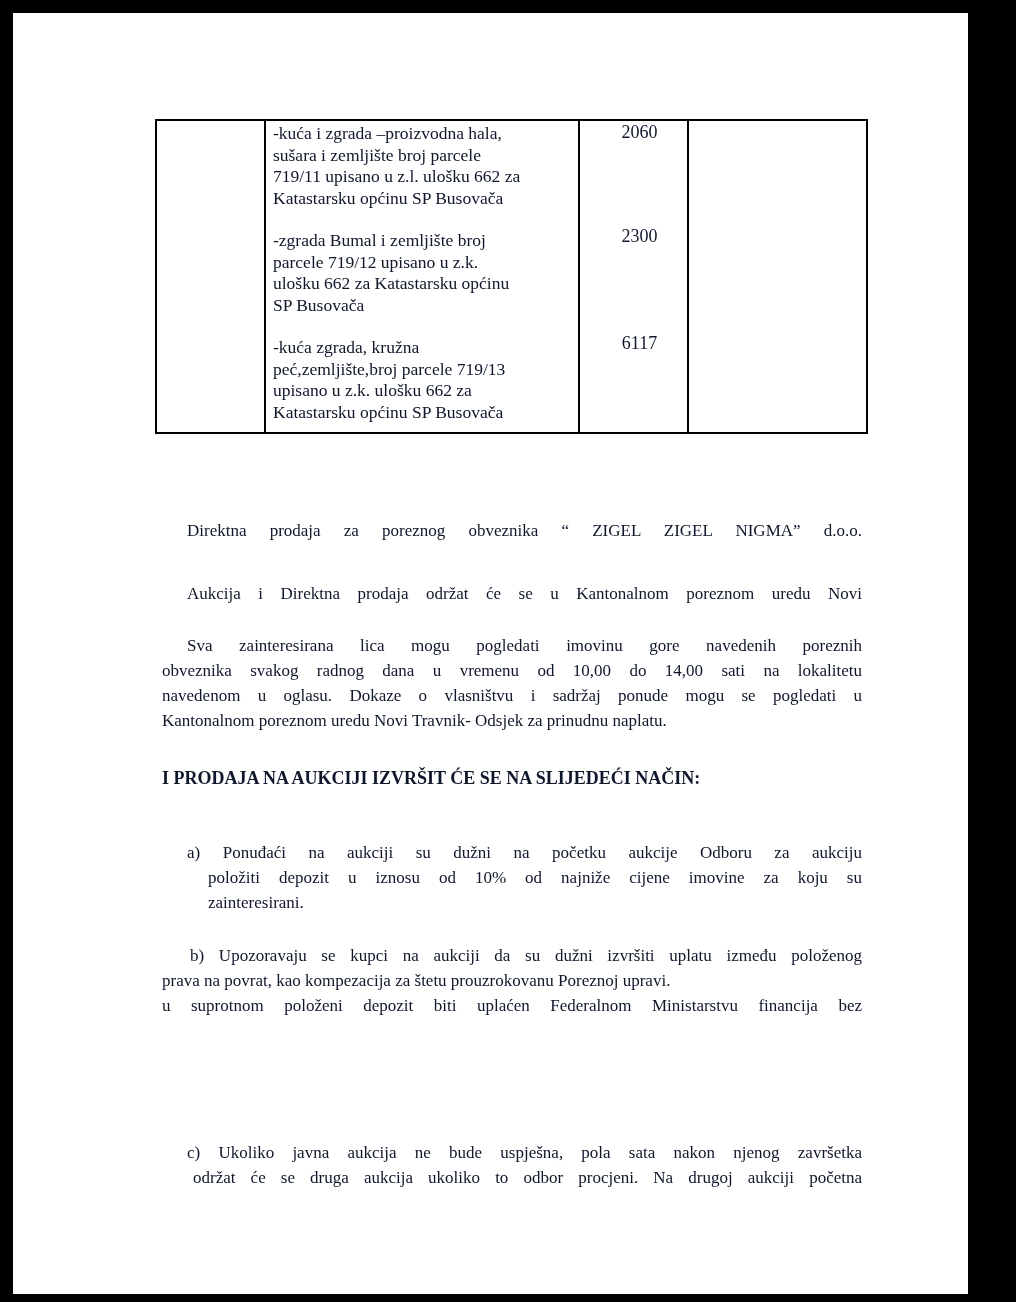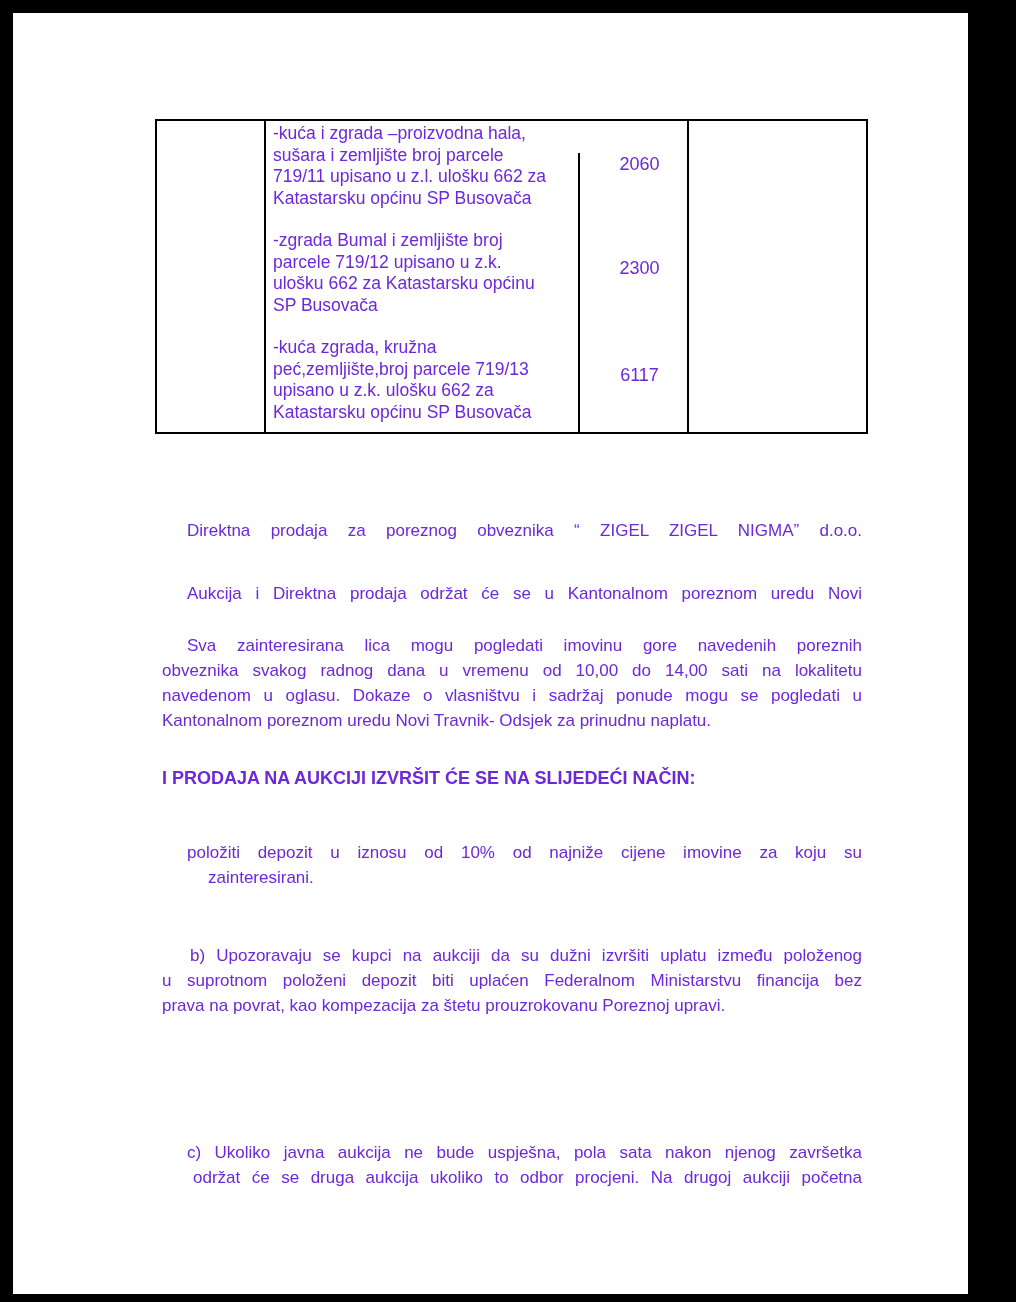"-kuća i zgrada –proizvodna hala," .frame { color: #6d28d9 -> #0f172a; font-family: Liberation Sans, sans-serif -> Liberation Serif, serif }
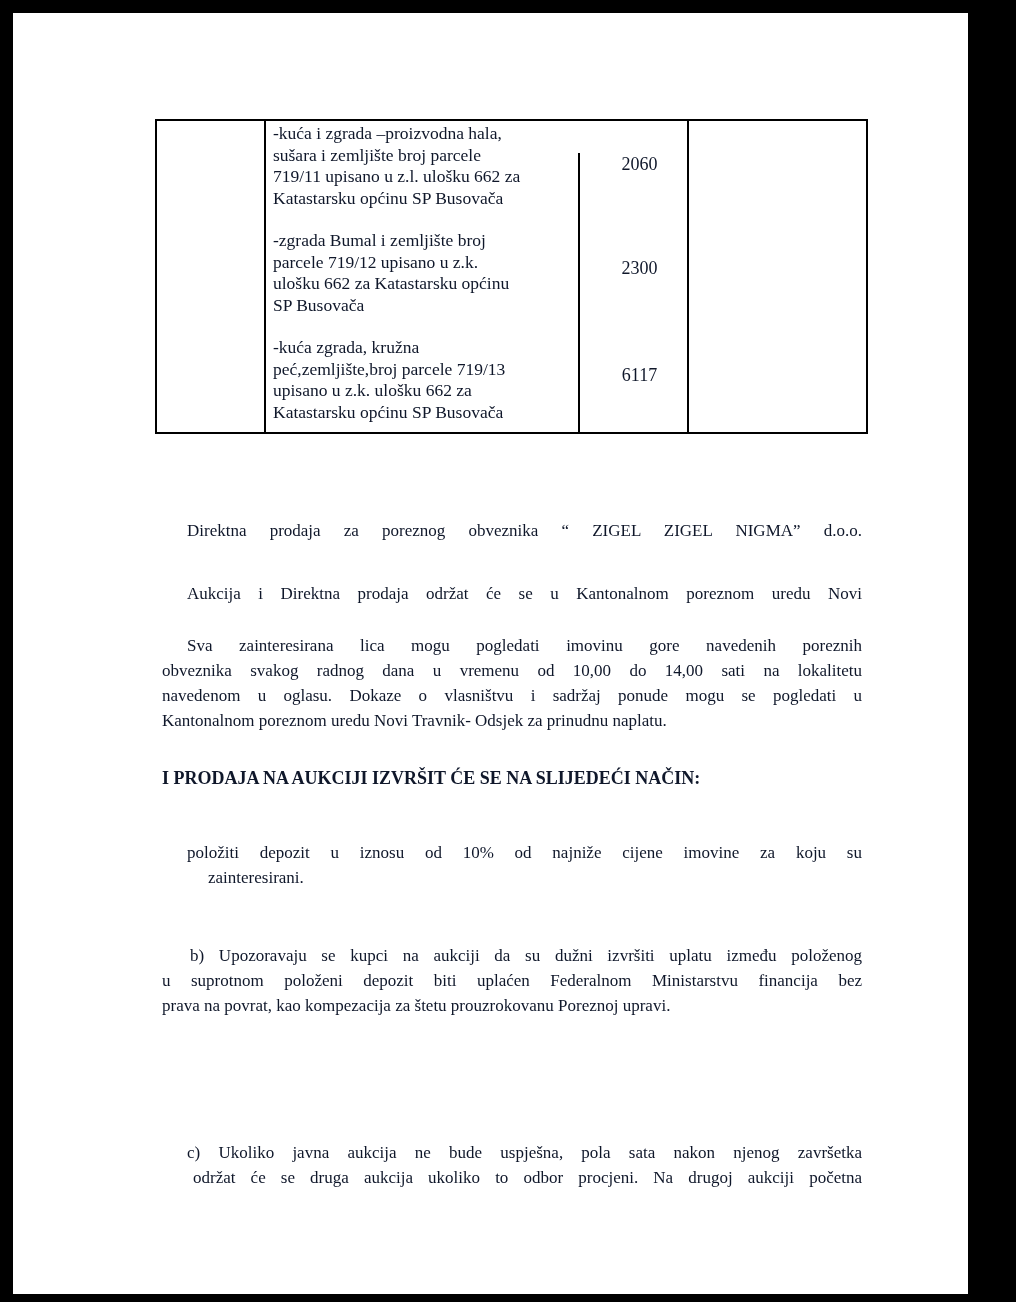"2060" .cell.vals { margin-top: 32px -> none }
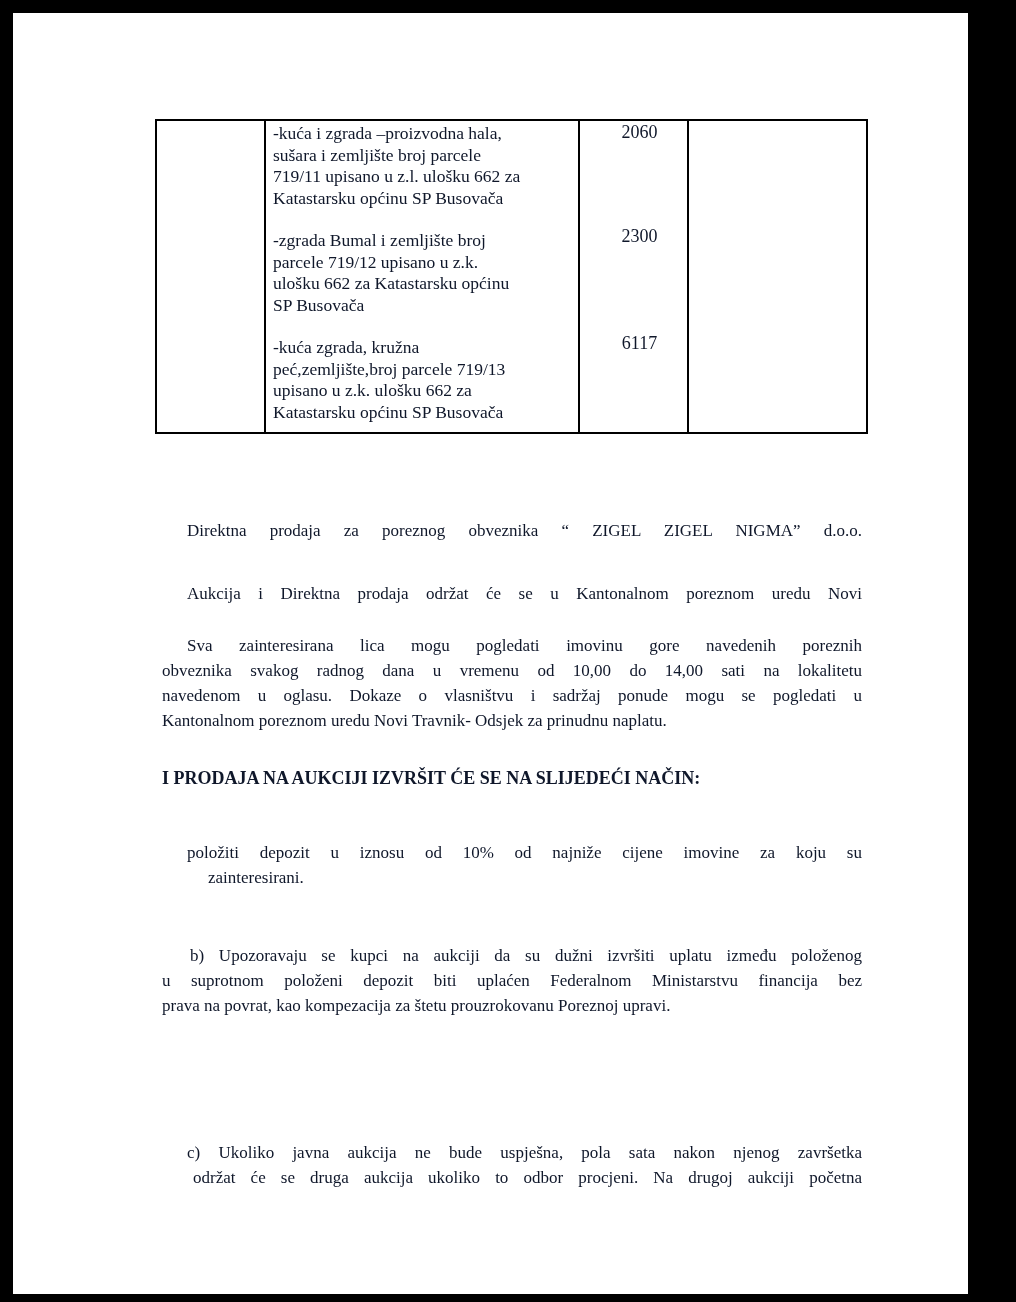"a) Ponuđaći na aukciji su" div.line { html: none -> <div>a) Ponuđaći na aukciji su dužni na početku aukcije Odboru za aukciju</div> }
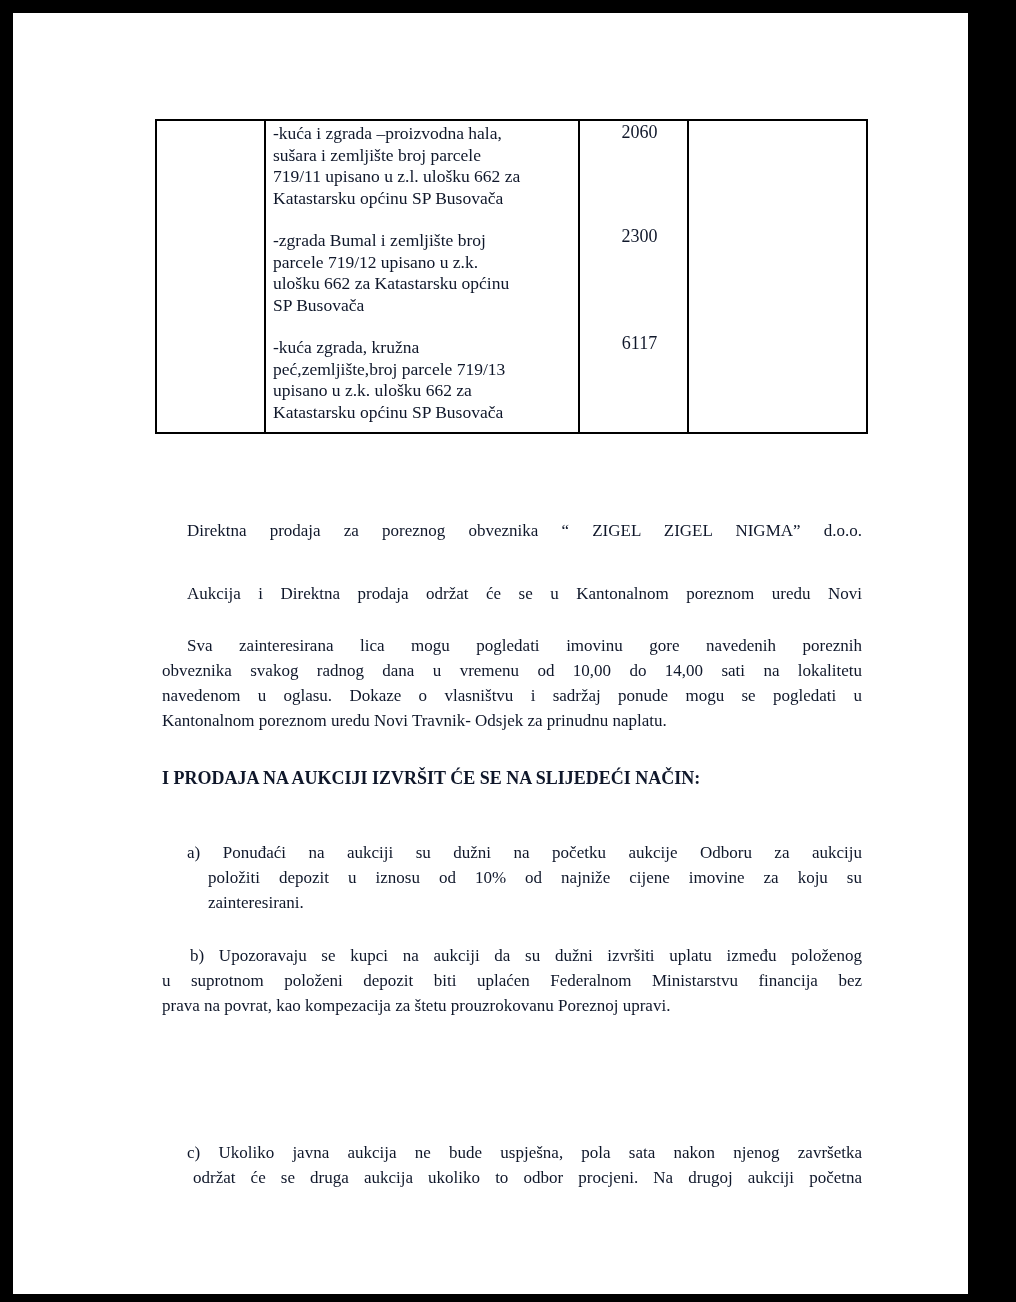"u suprotnom položeni depozit biti" div.line { order: before "prava na povrat, kao kompezacija" -> after "prava na povrat, kao kompezacija" }
